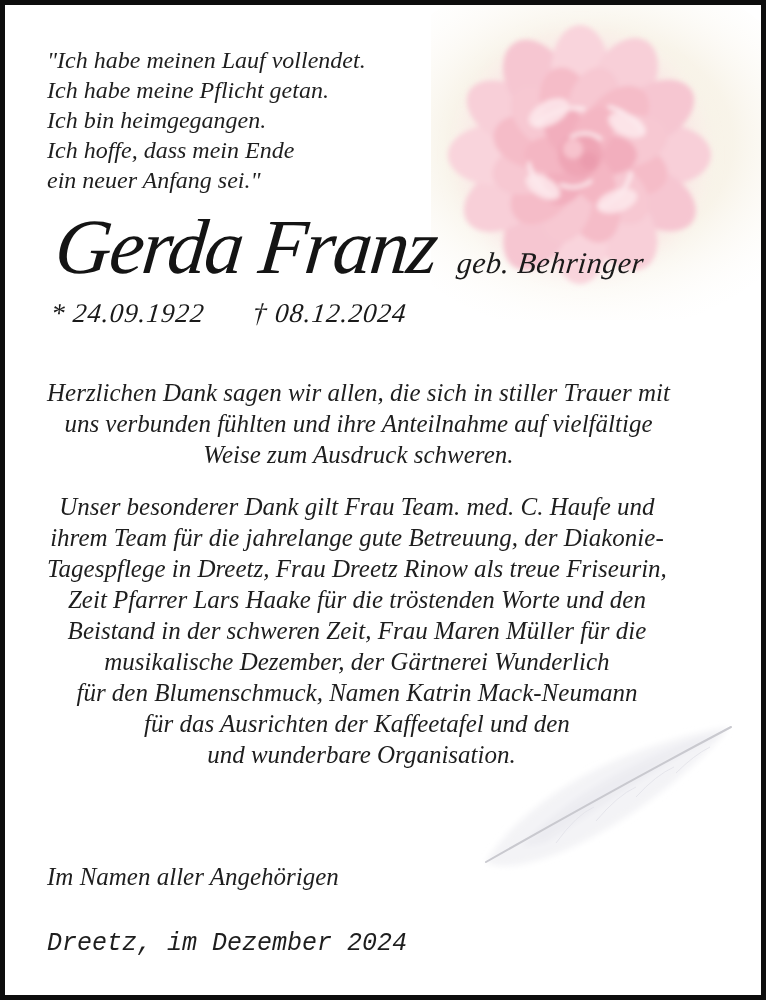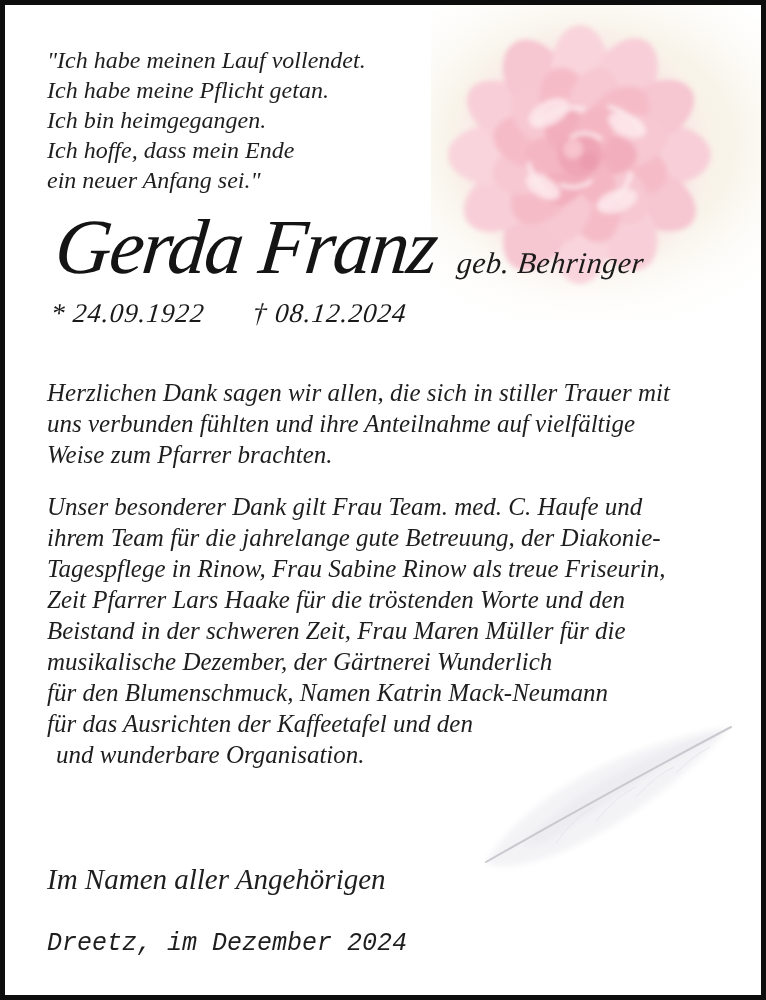"Herzlichen Dank sagen wir allen," .para { text-align: none -> center }
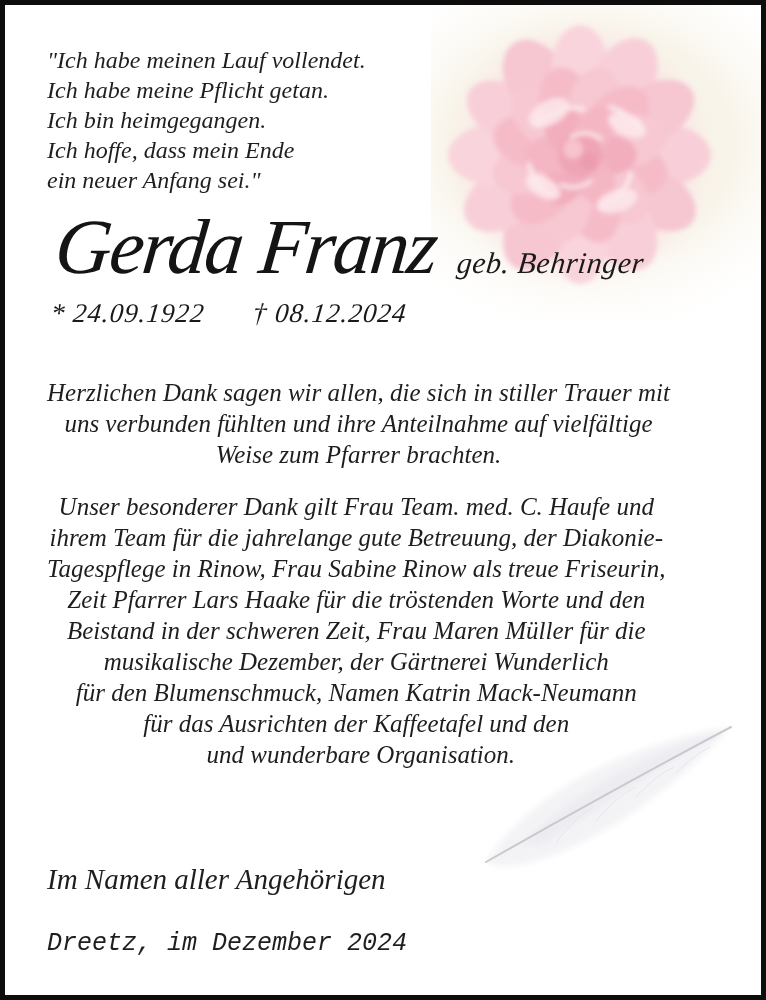"Weise zum Pfarrer brachten." div.txt { text: Pfarrer brachten -> Ausdruck schweren }
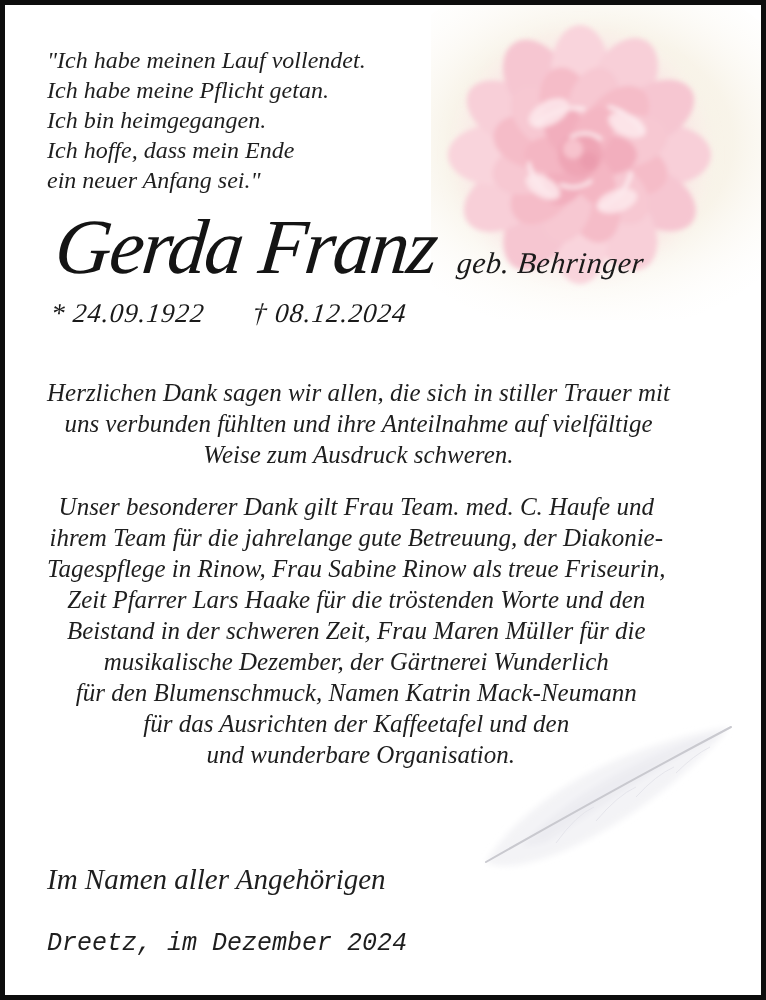"Tagespflege in Rinow, Frau Sabine" div.txt { text: Rinow, Frau Sabine -> Dreetz, Frau Dreetz }
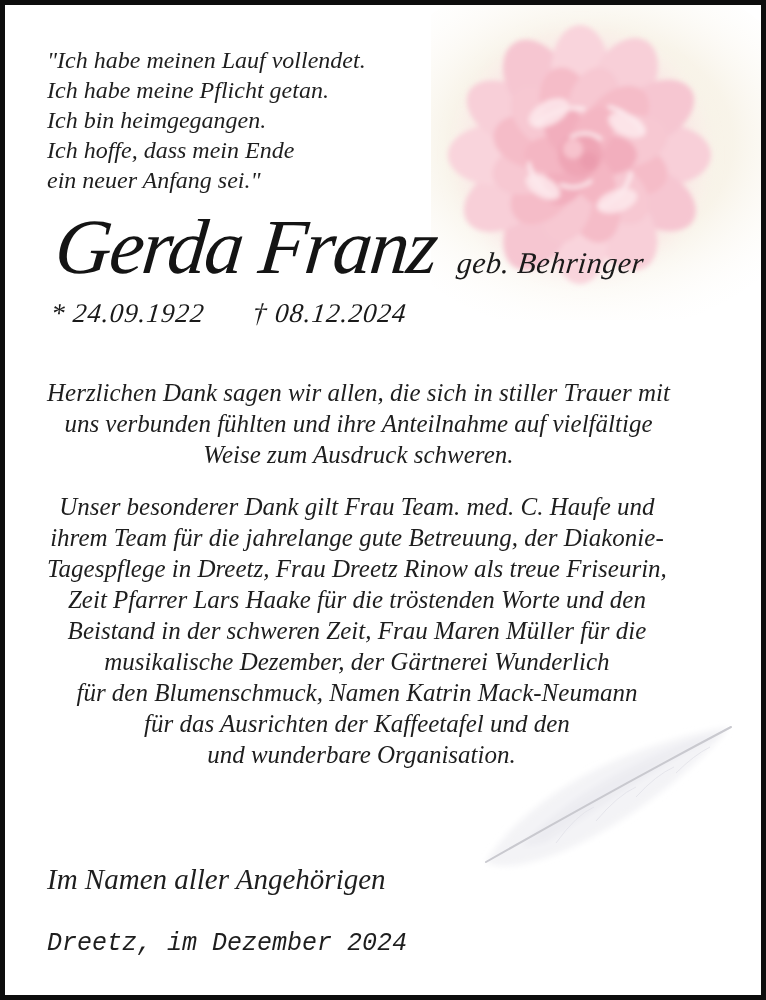"Im Namen aller Angehörigen" .closing-line { font-size: 29px -> 25px }
